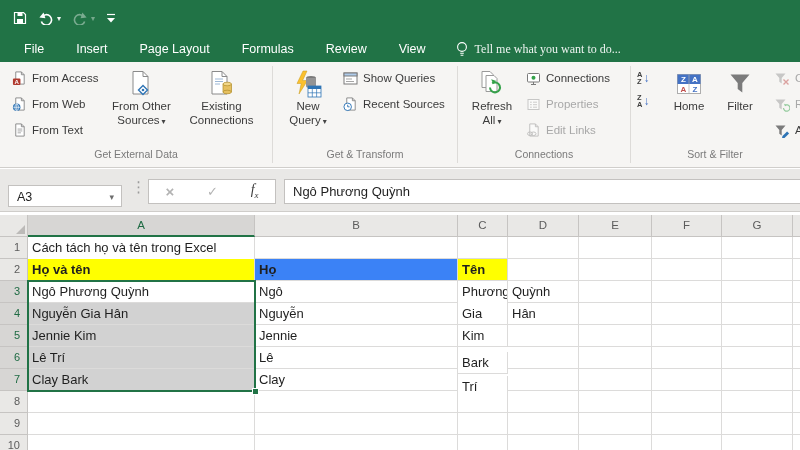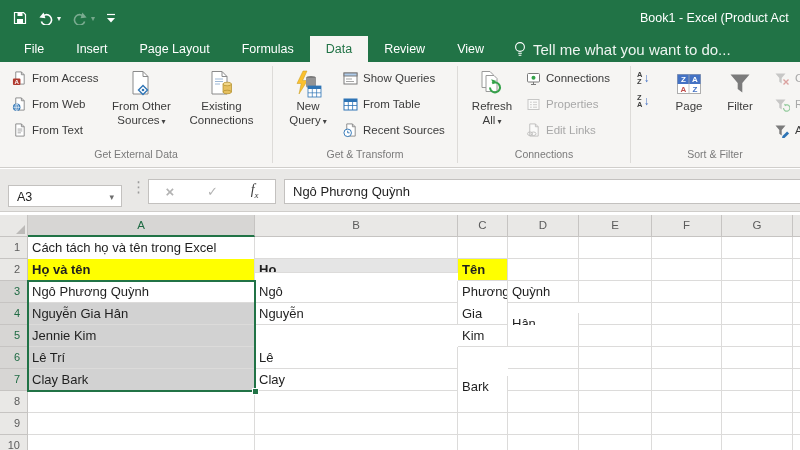"Book1 - Excel (Product Act" div.wintitle { html: <div>Book1 - Excel (Product Act</div> -> none }
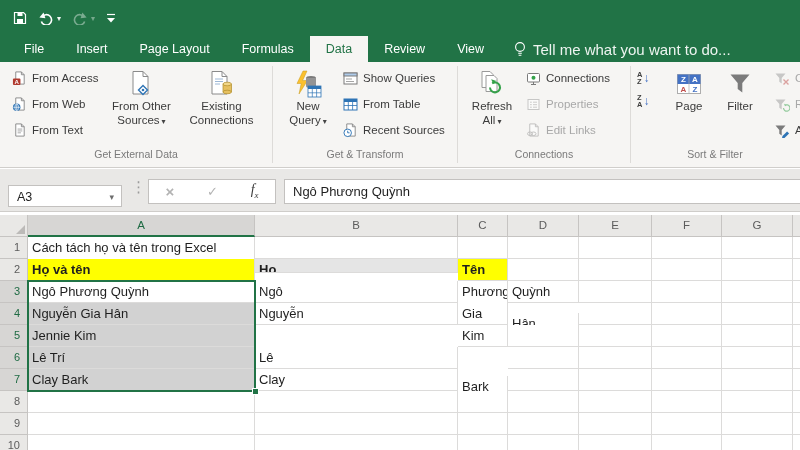"Data" div.tab { html: <div>Data</div> -> none }
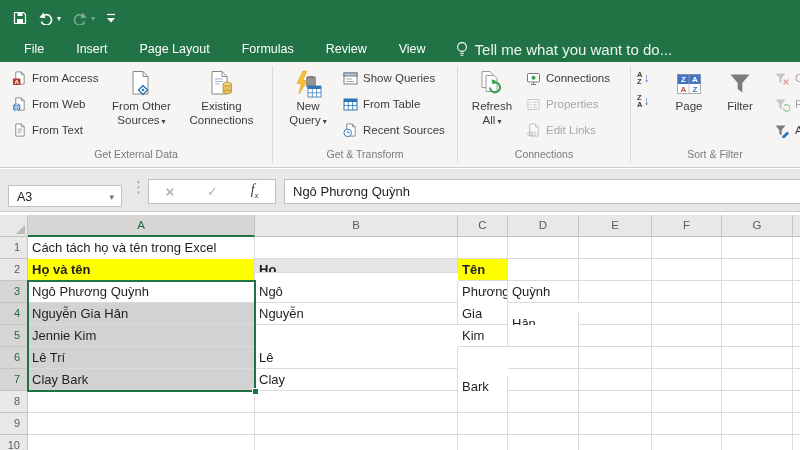"Tell me what you want" .tellme { font-family: none -> Liberation Serif, serif; font-size: 15px -> 12px }
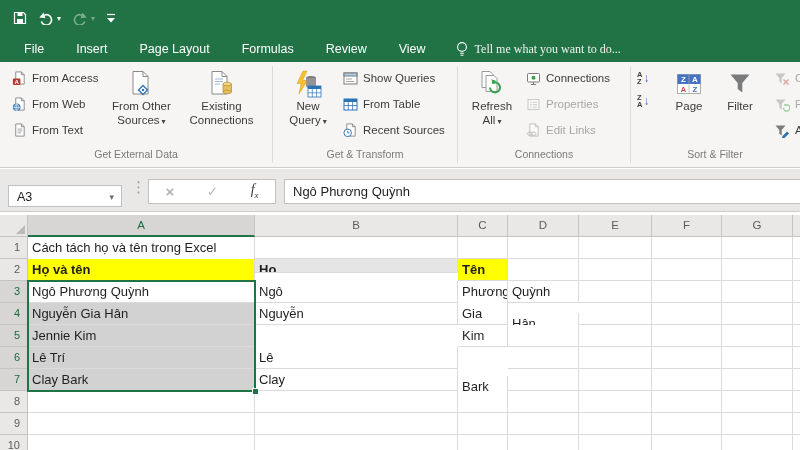"From Table" div.sbtn { html: <div> <span> <svg> <rect></rect> <rect></rect> <path></path> </svg> </span> <span>From Table</span> </div> -> none }
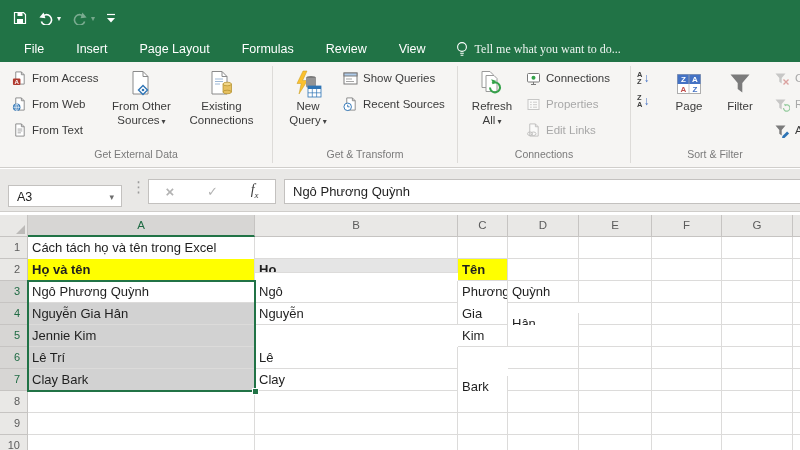"Page" span.blbl { text: Page -> Home }
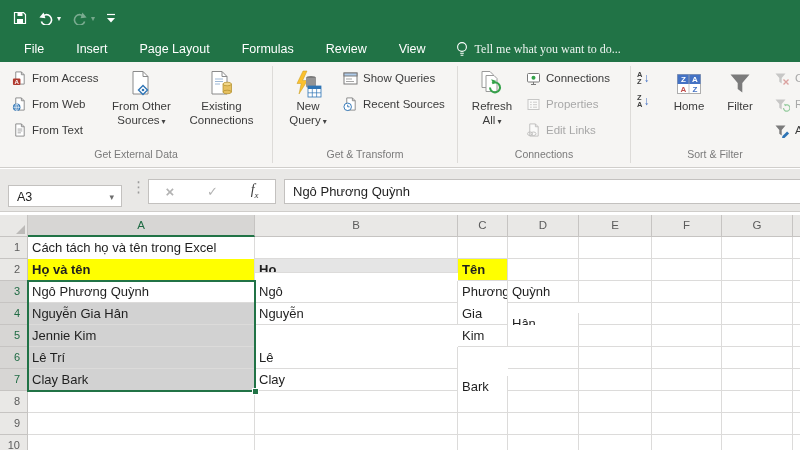"Họ" div.cell { background: #e5e5e5 -> #3b82f6; height: 14px -> 22px }
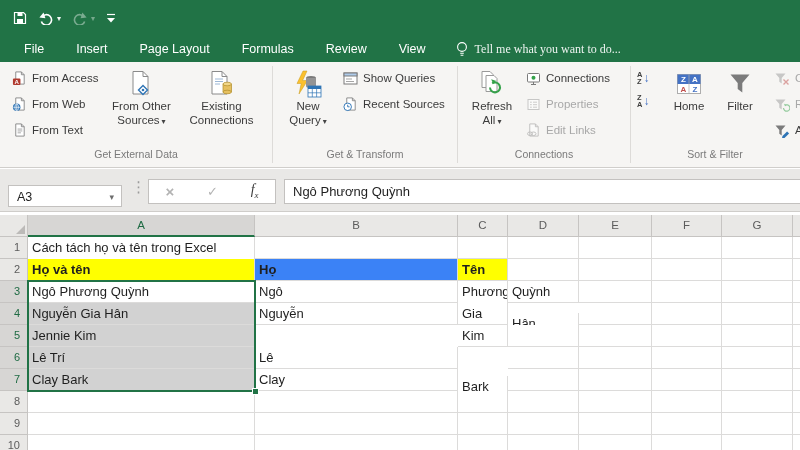"Hân" div.cell { margin-top: 10px -> none }
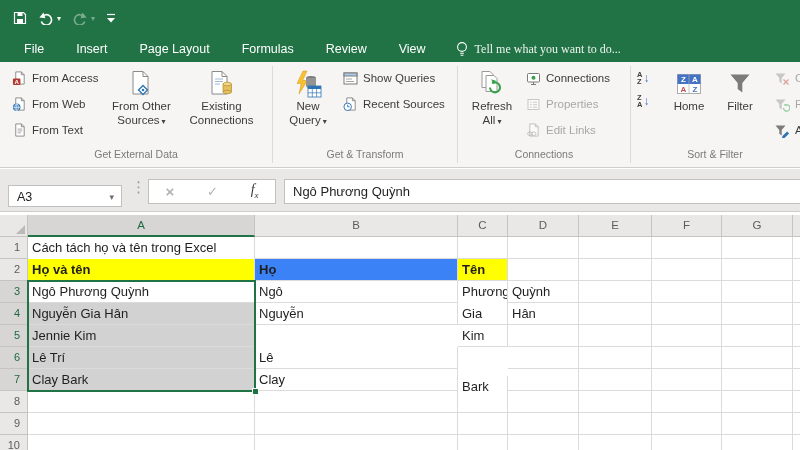"Jennie" div.cell { html: none -> <div>Jennie</div> }
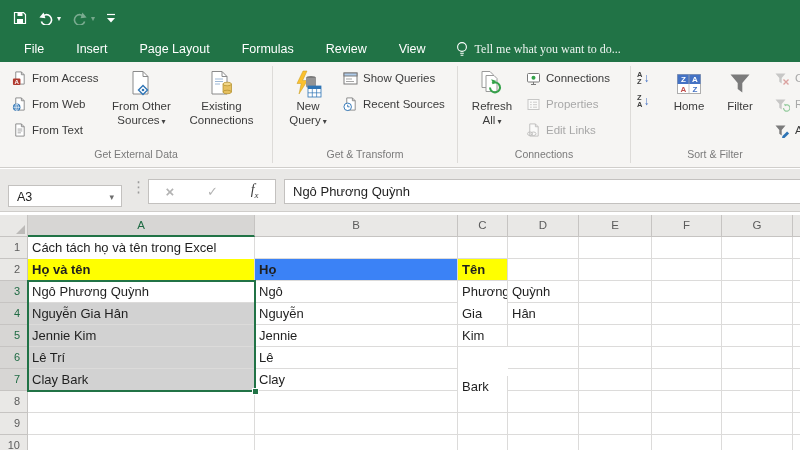"Bark" div.cell { margin-top: 24px -> none }
